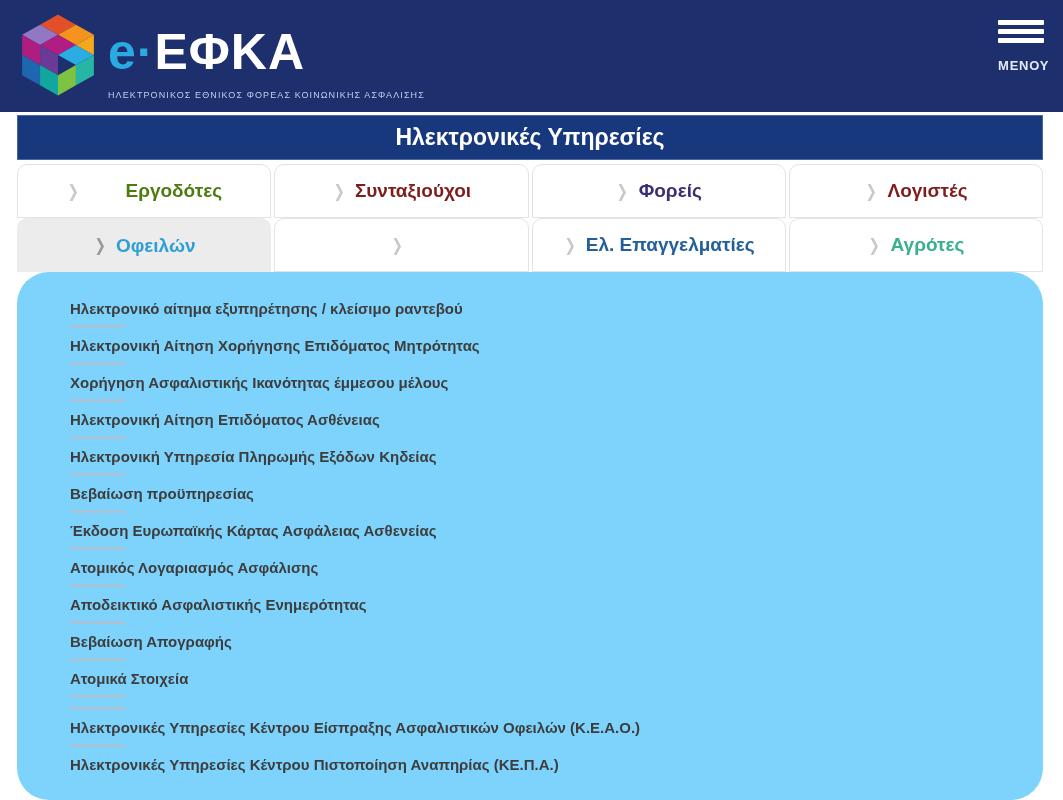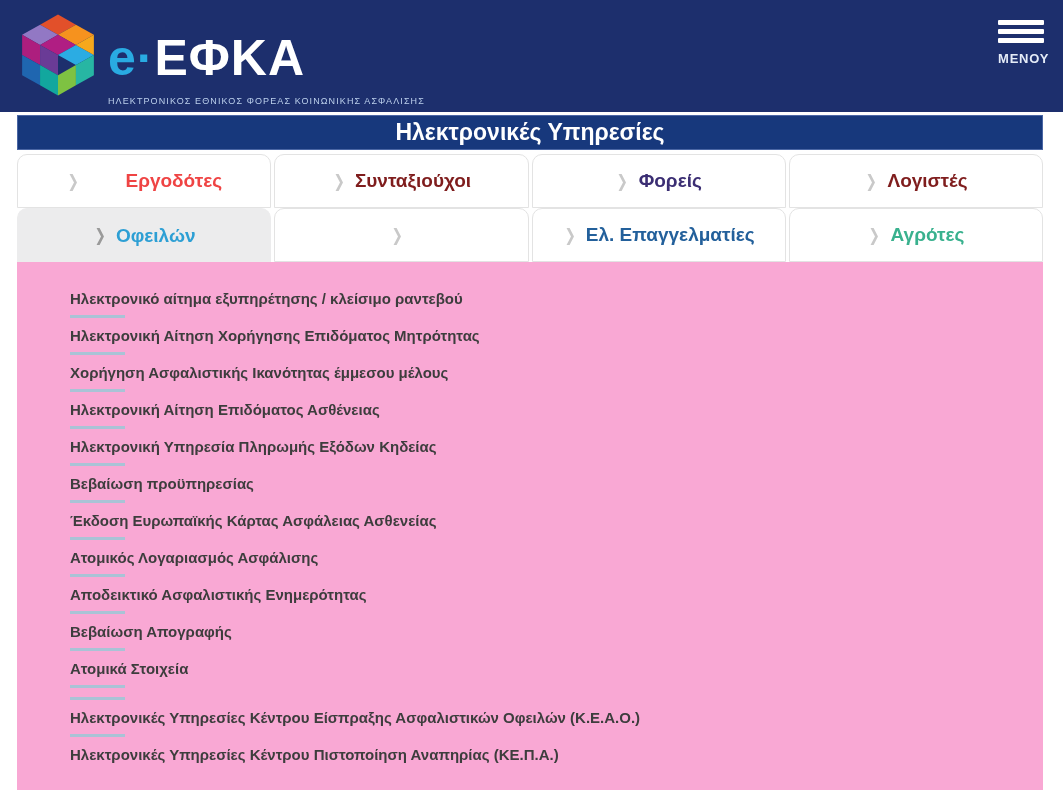"e·ΕΦΚΑ" .brand { align-items: flex-end -> center }
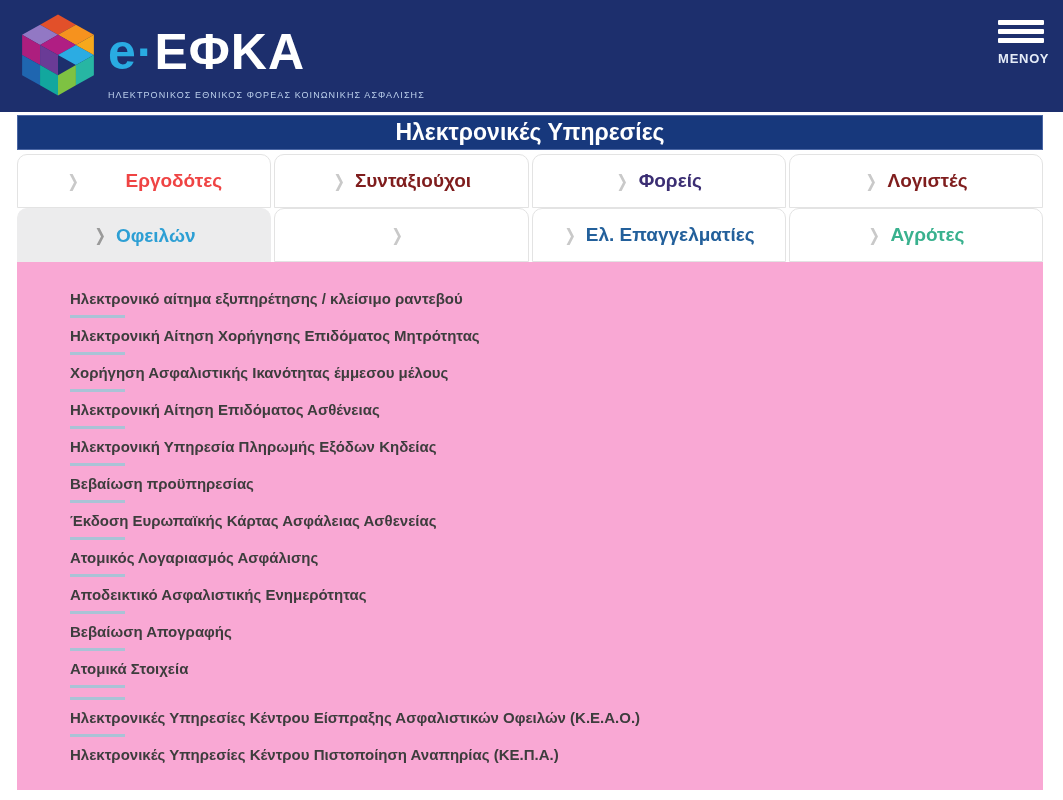"ΜΕΝΟΥ" .menu-label { margin-top: 8px -> 15px }
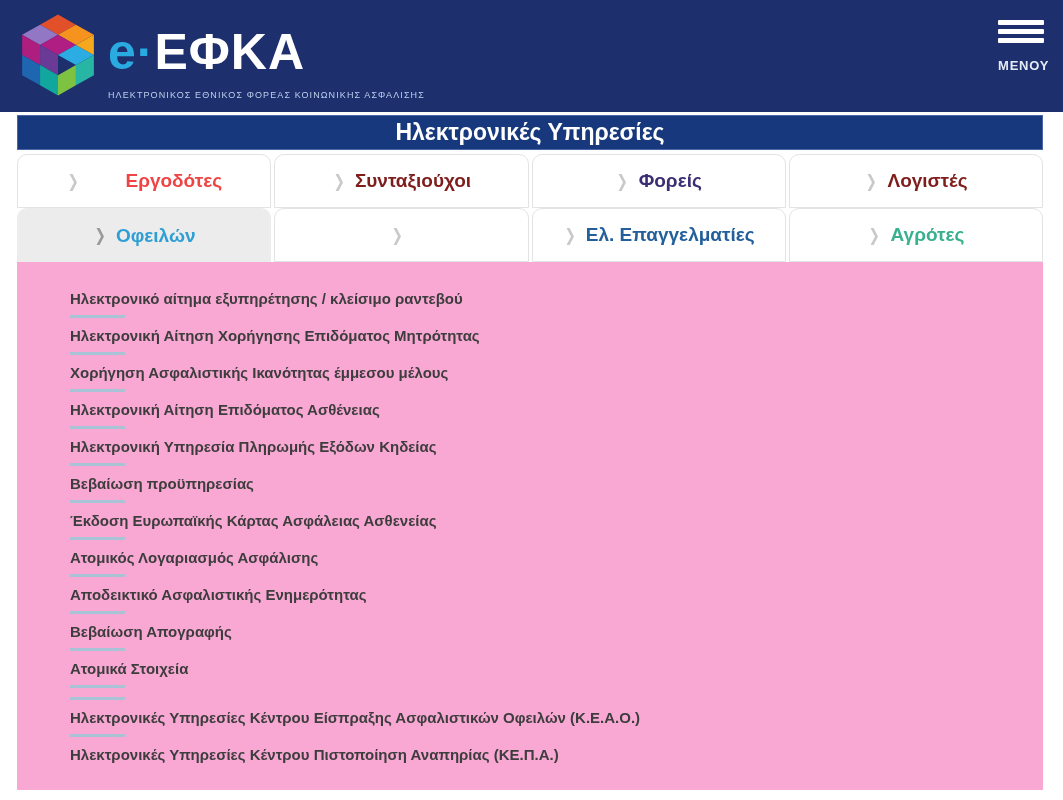"Ηλεκτρονικές Υπηρεσίες" .title-bar { height: 35px -> 45px }
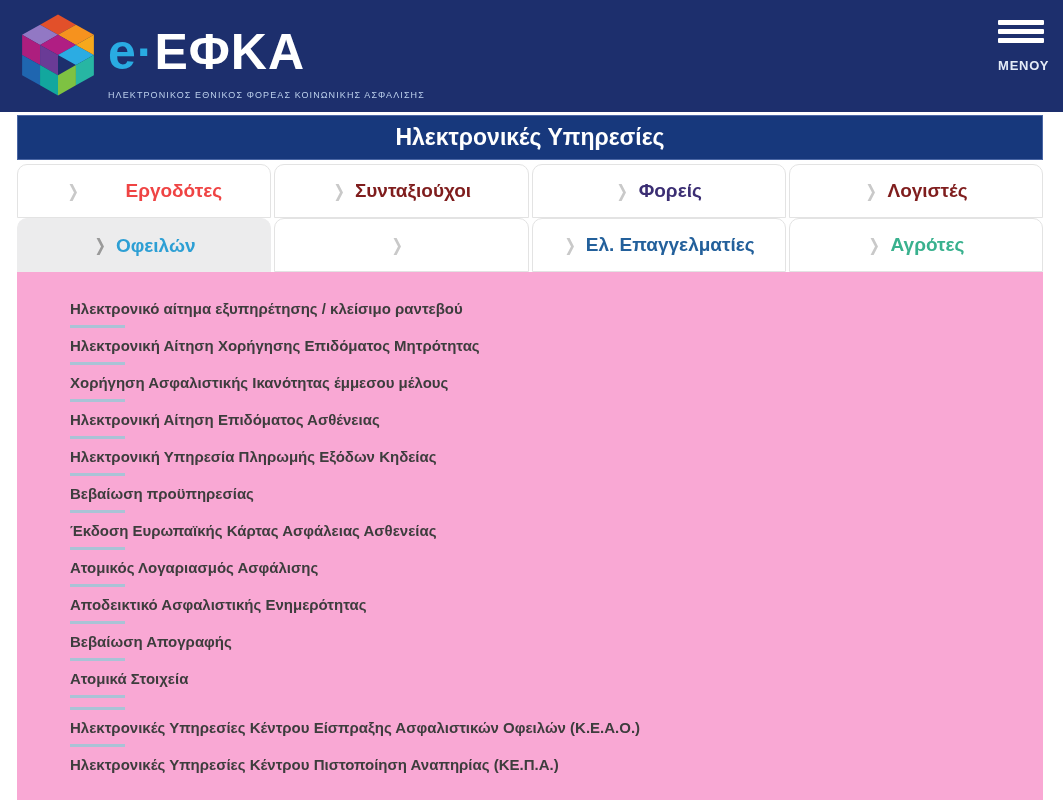"Εργοδότες" span { color: #ef4444 -> #4d7c0f }
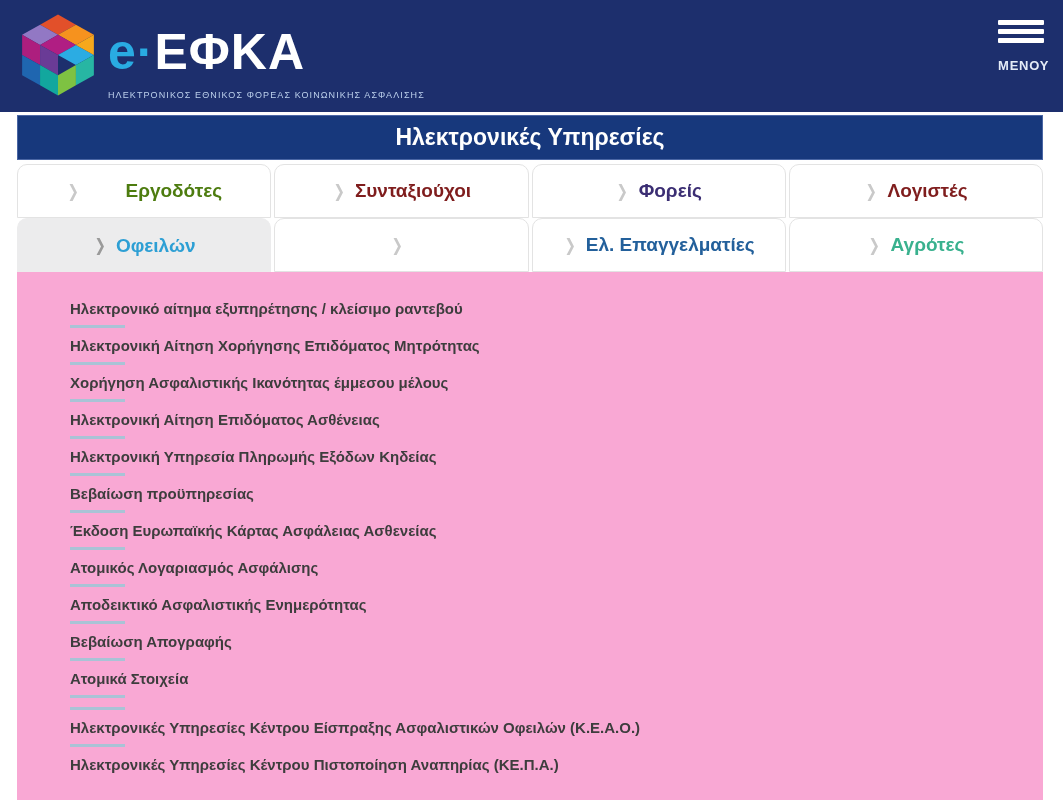"Ηλεκτρονικό αίτημα εξυπηρέτησης /" .panel { background: #f9a8d4 -> #7dd3fc; border-radius: none -> 32px }
